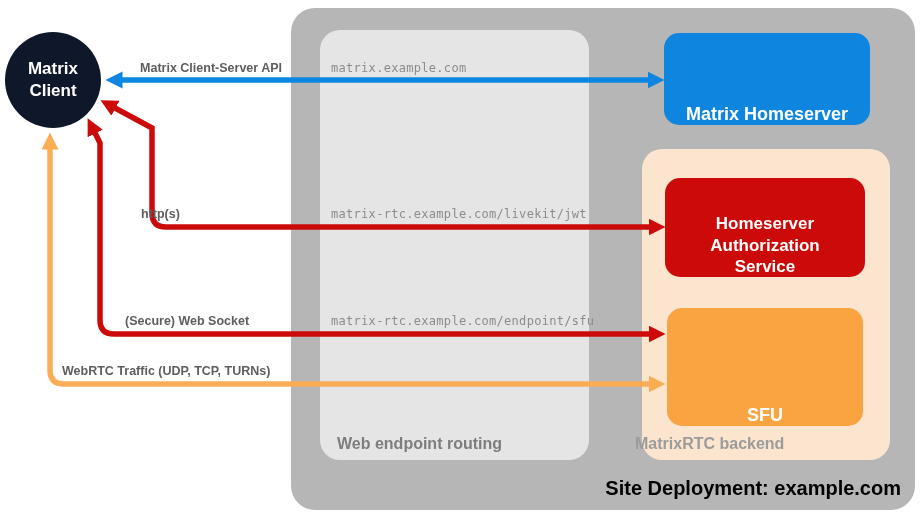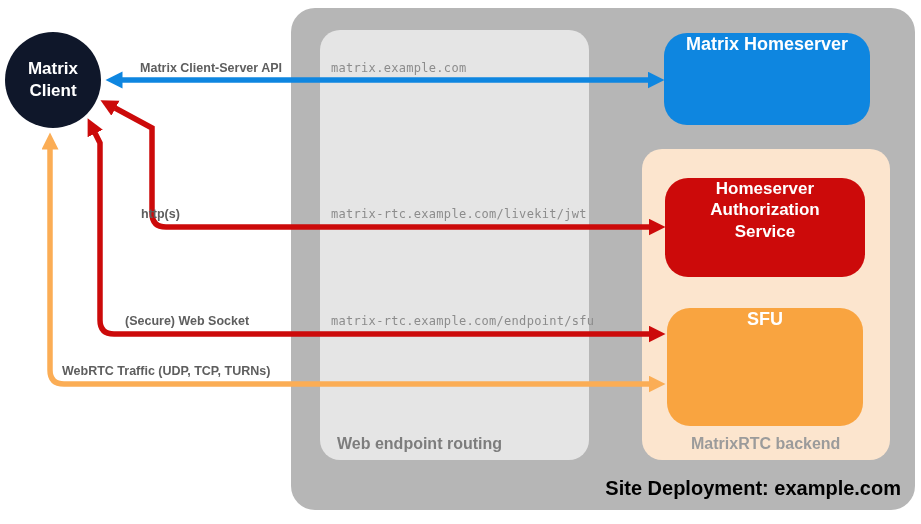"Matrix Homeserver" .node { align-items: flex-start -> flex-end; border-radius: 23px -> 15px }
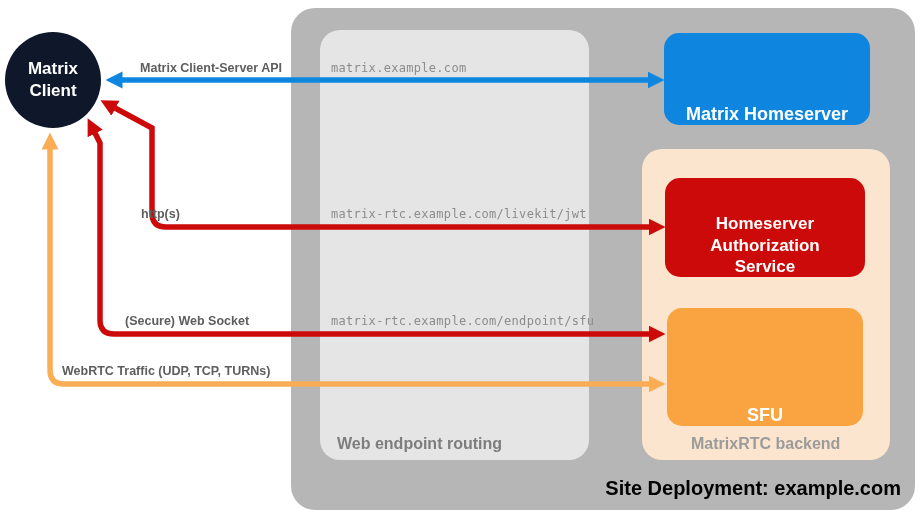"MatrixRTC backend" div.zone-label { left: 691px -> 635px }
